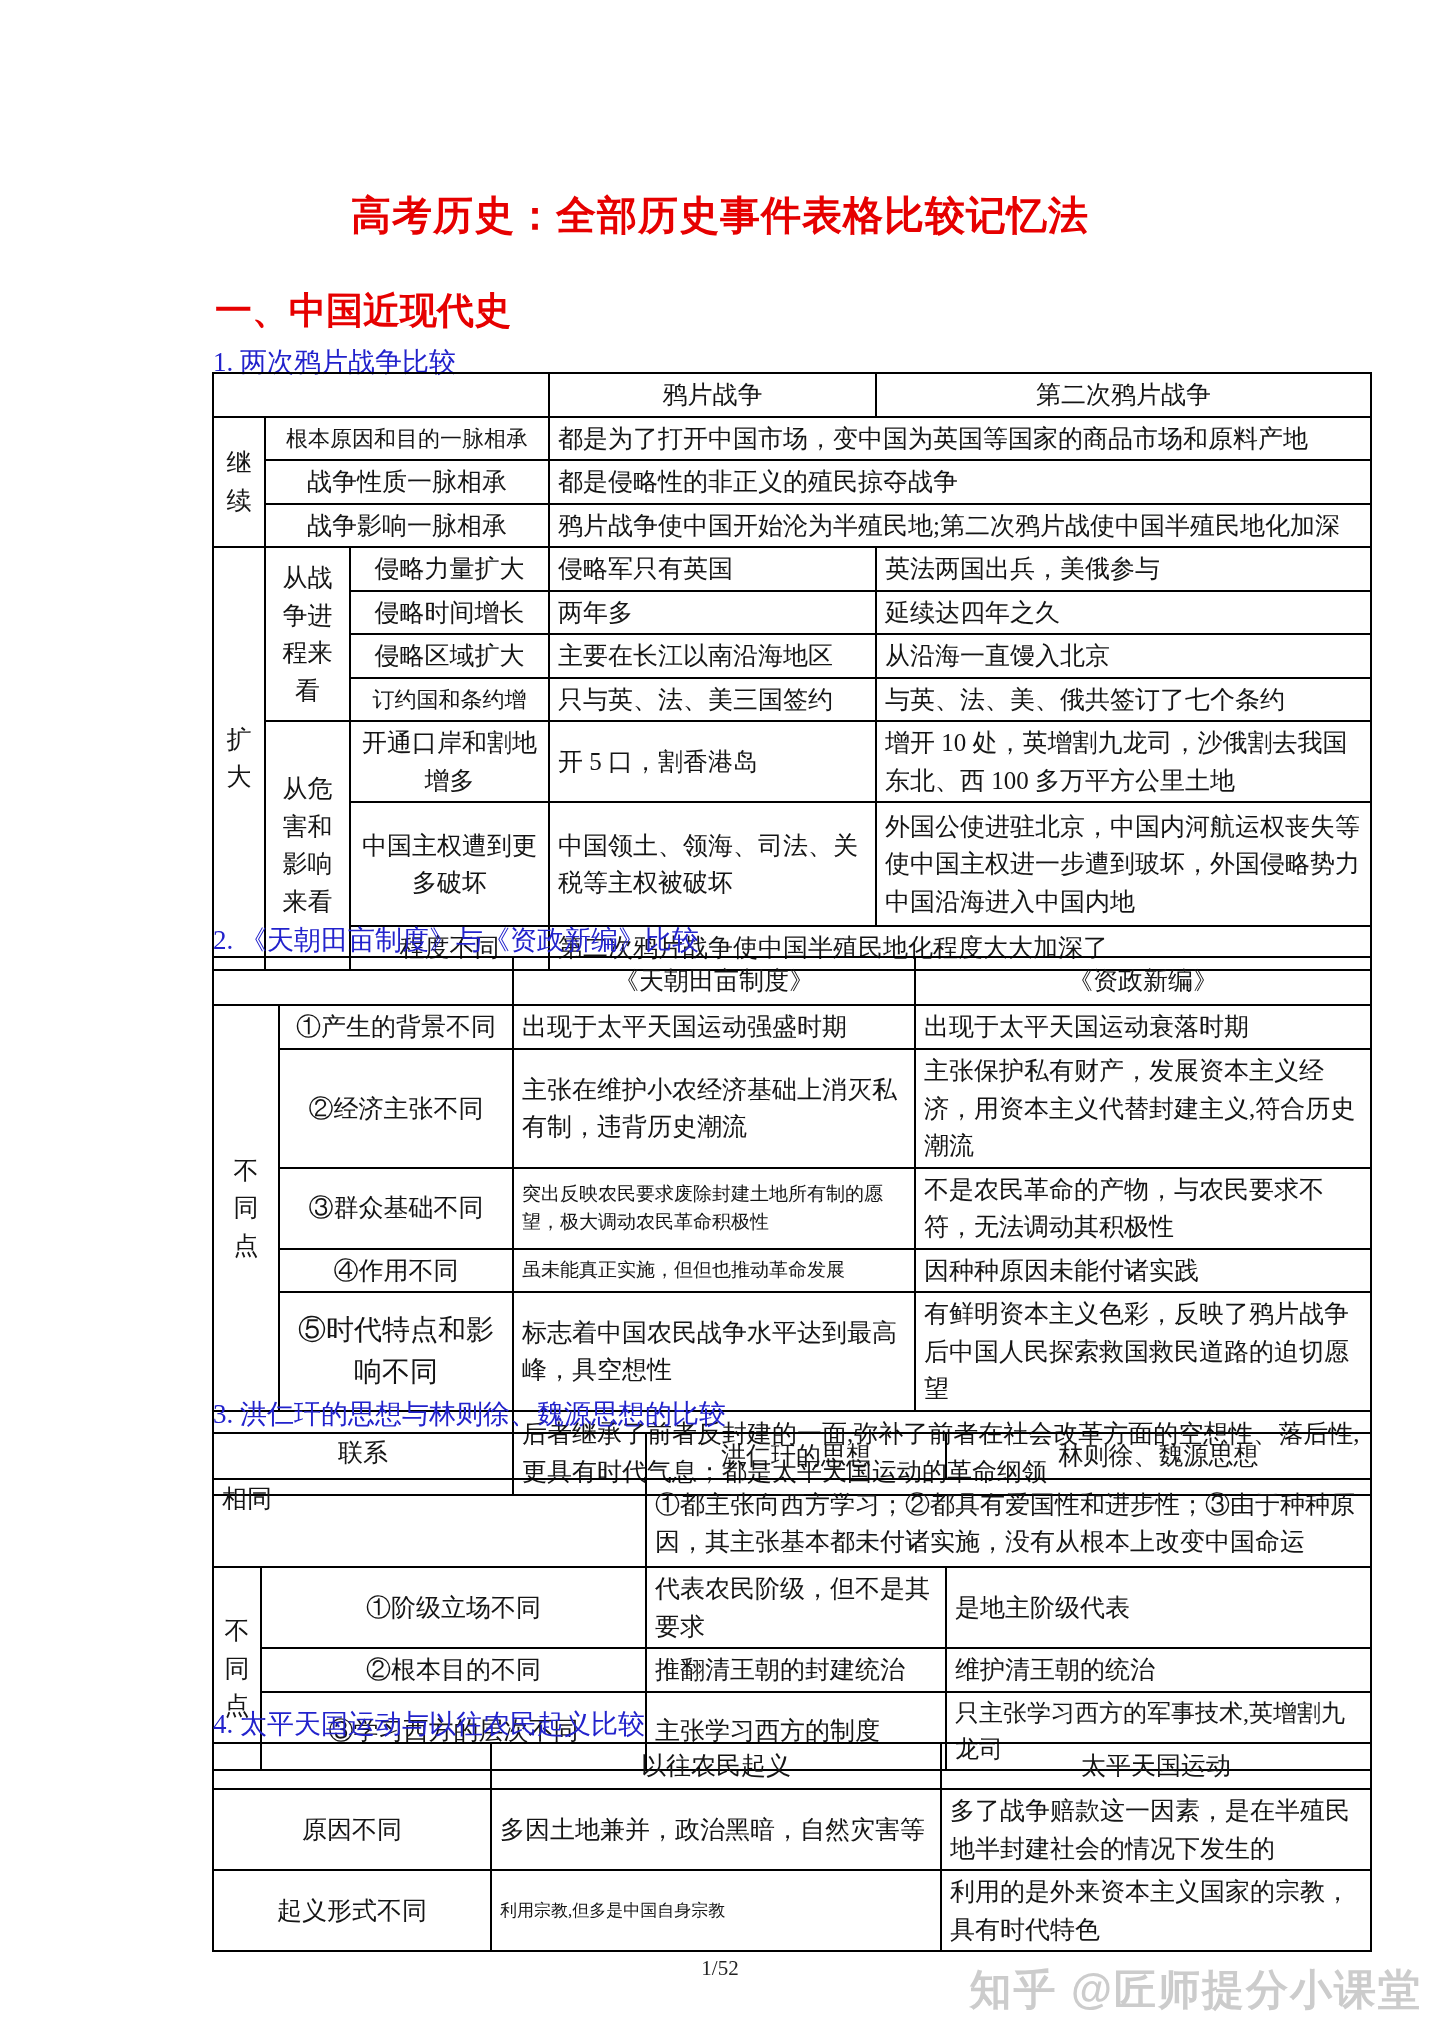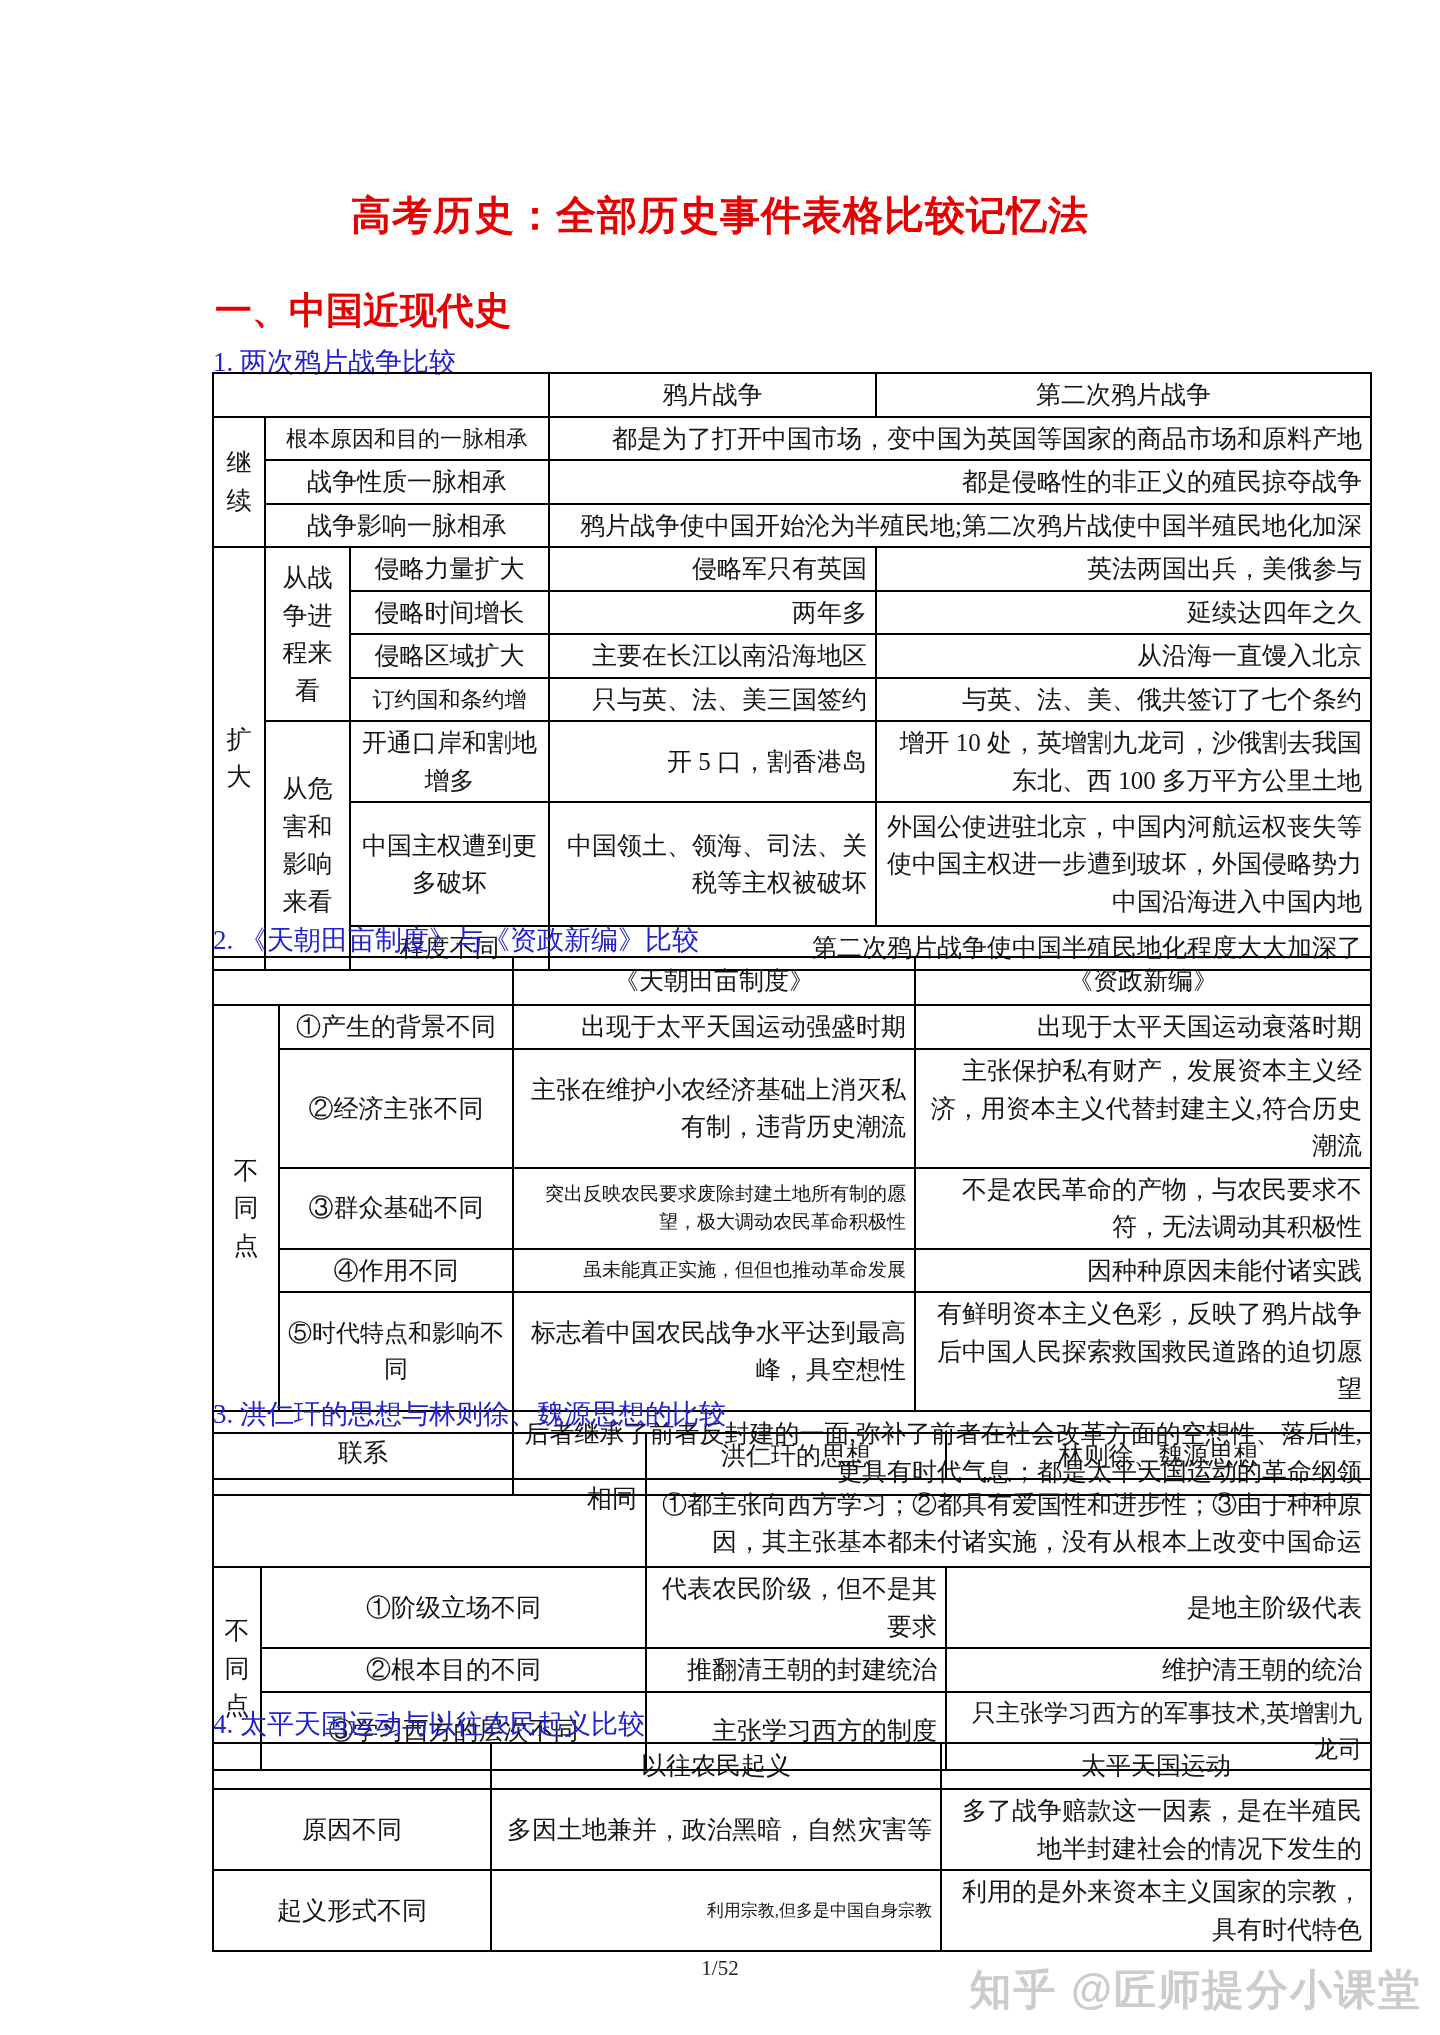"都是为了打开中国市场，变中国为英国等国家的商品市场和原料产地" td.txt { text-align: right -> left }
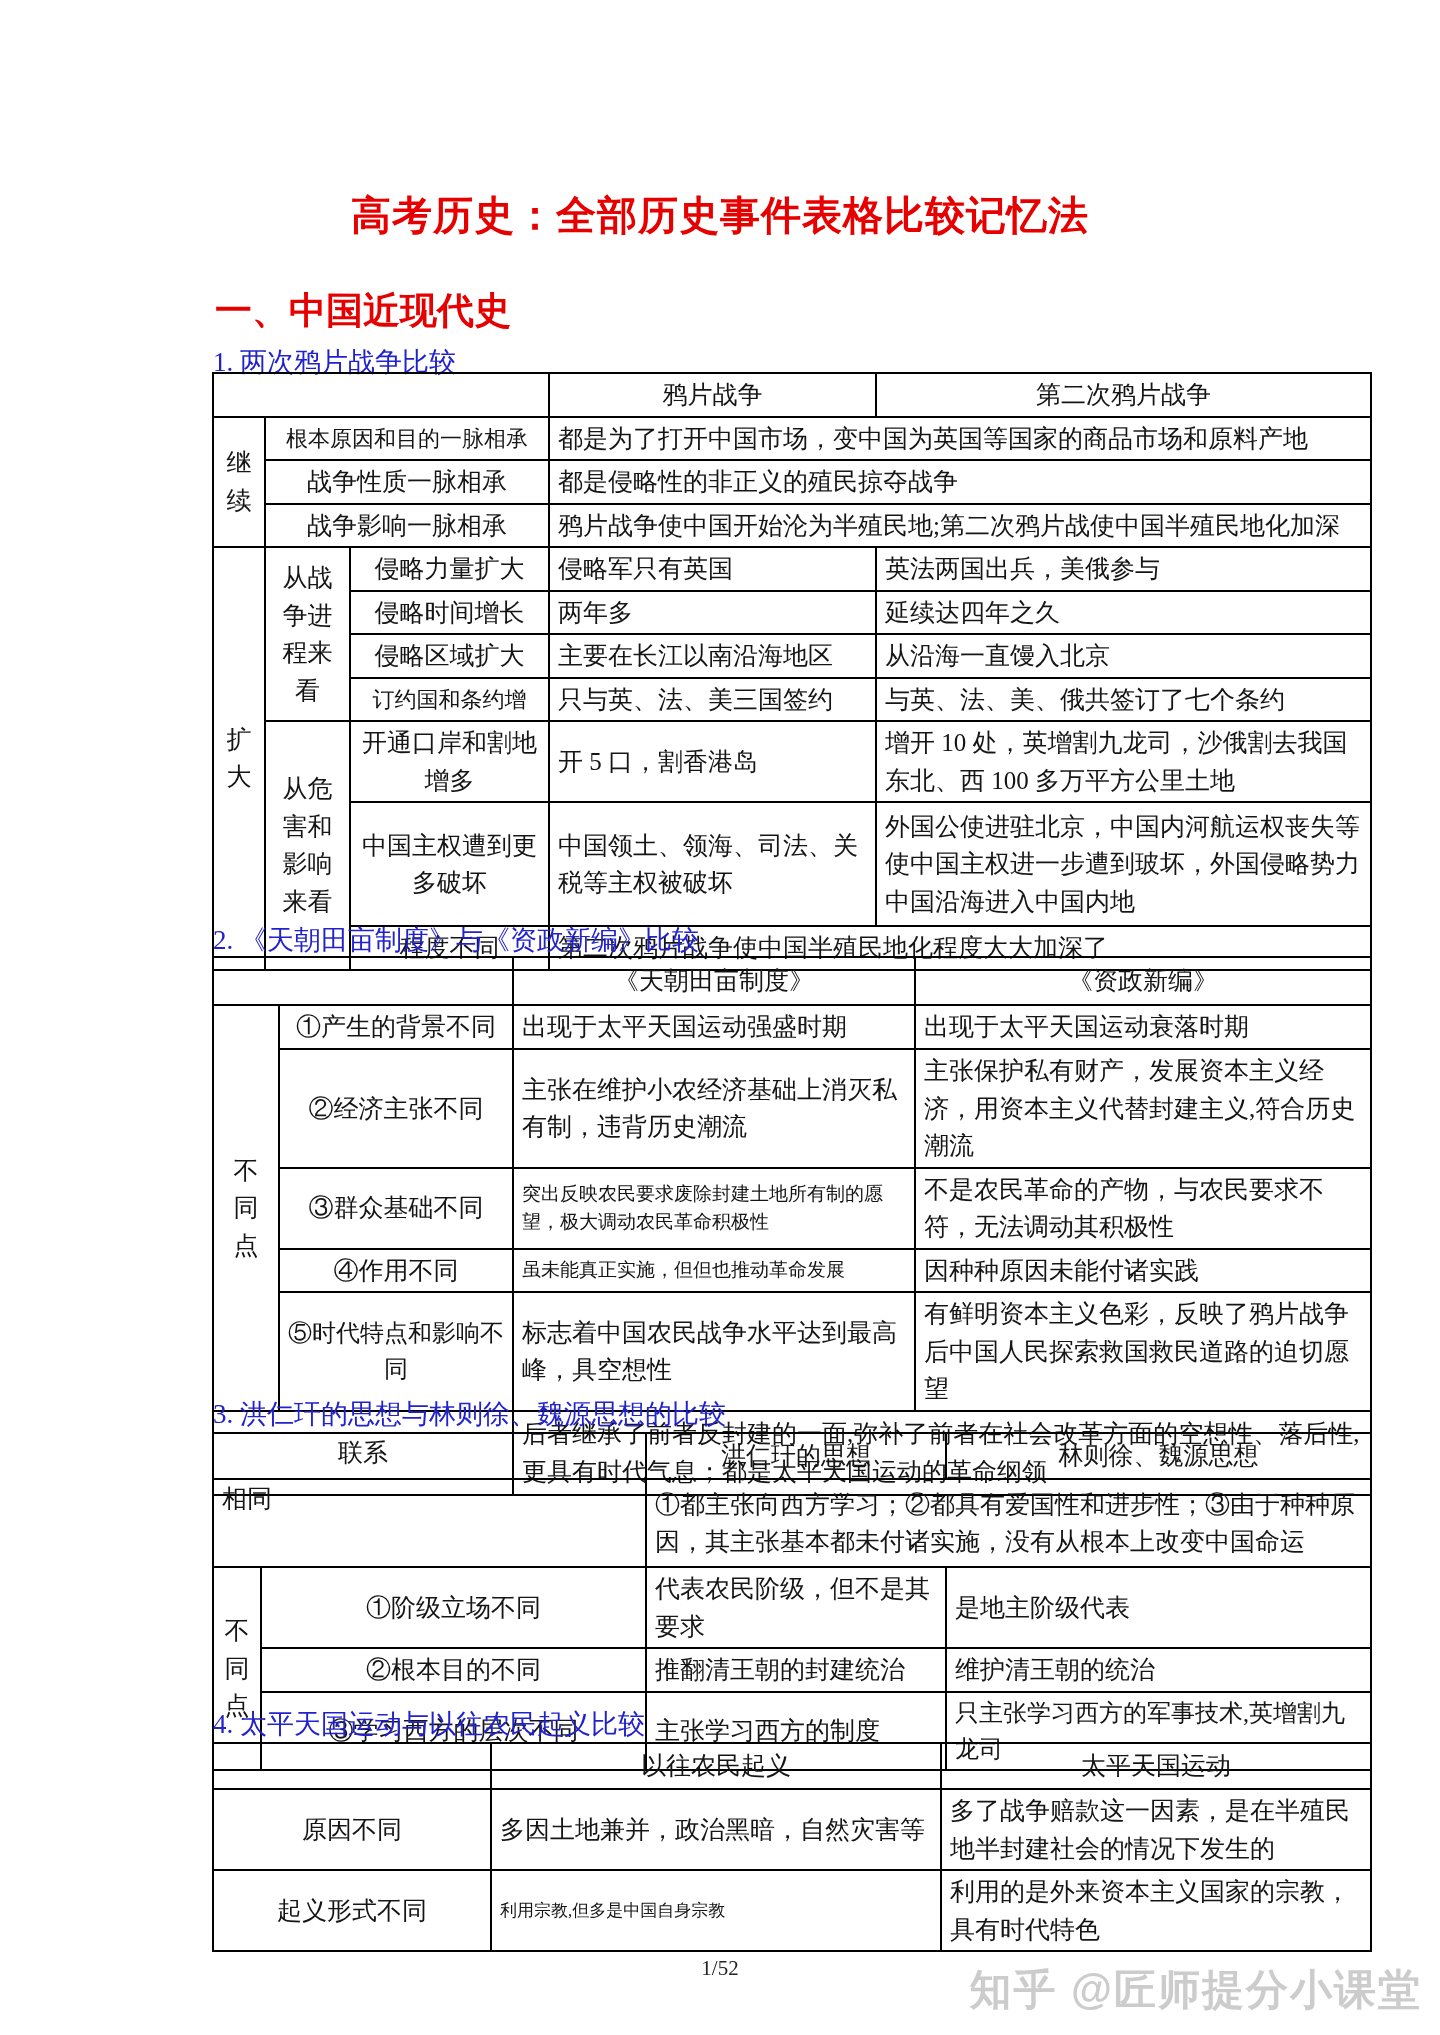"⑤时代特点和影响不同" td.ctr { font-size: 24px -> 28px }
